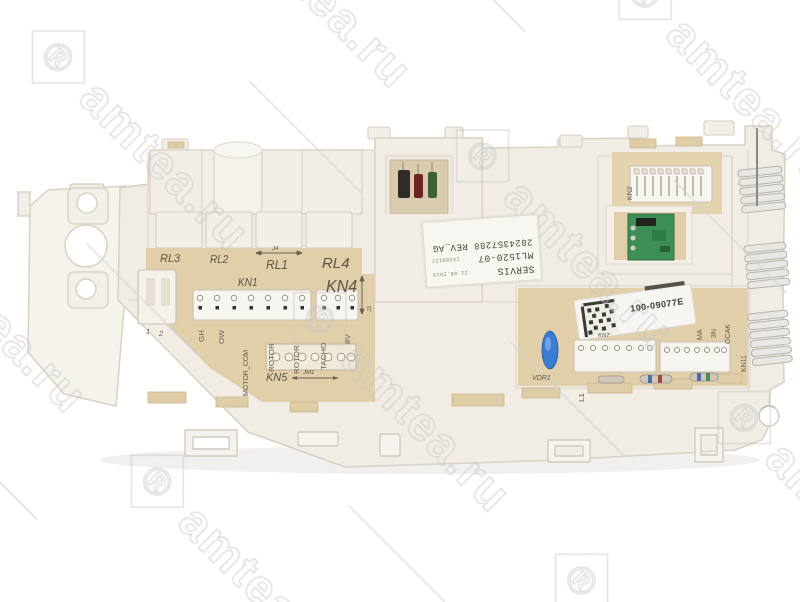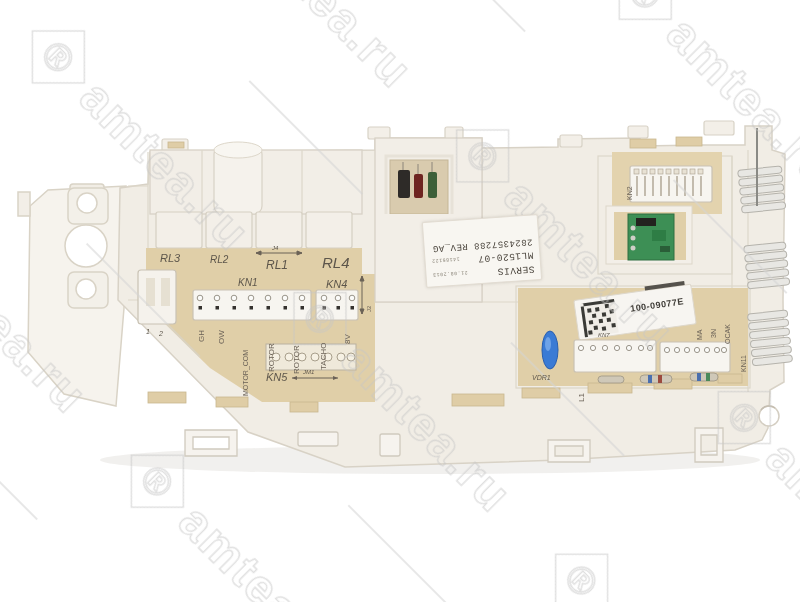"KN4" span.lbl { font-size: 11px -> 16px }
